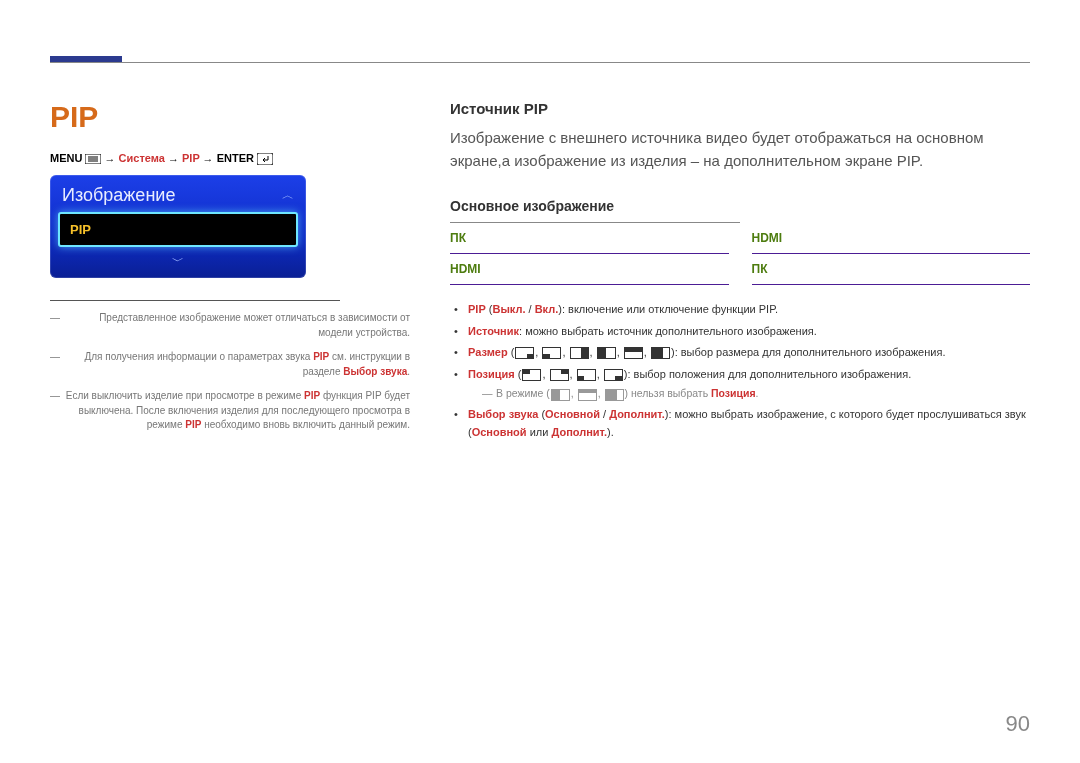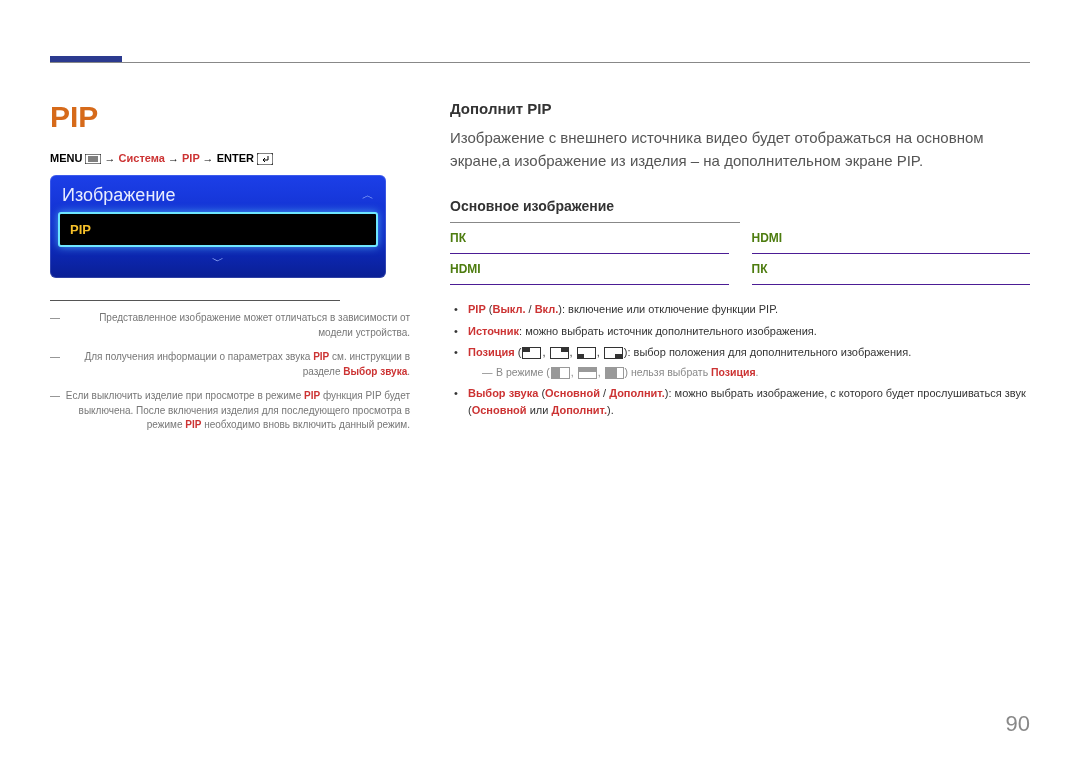"Дополнит PIP" div.section-h { text: Дополнит -> Источник }
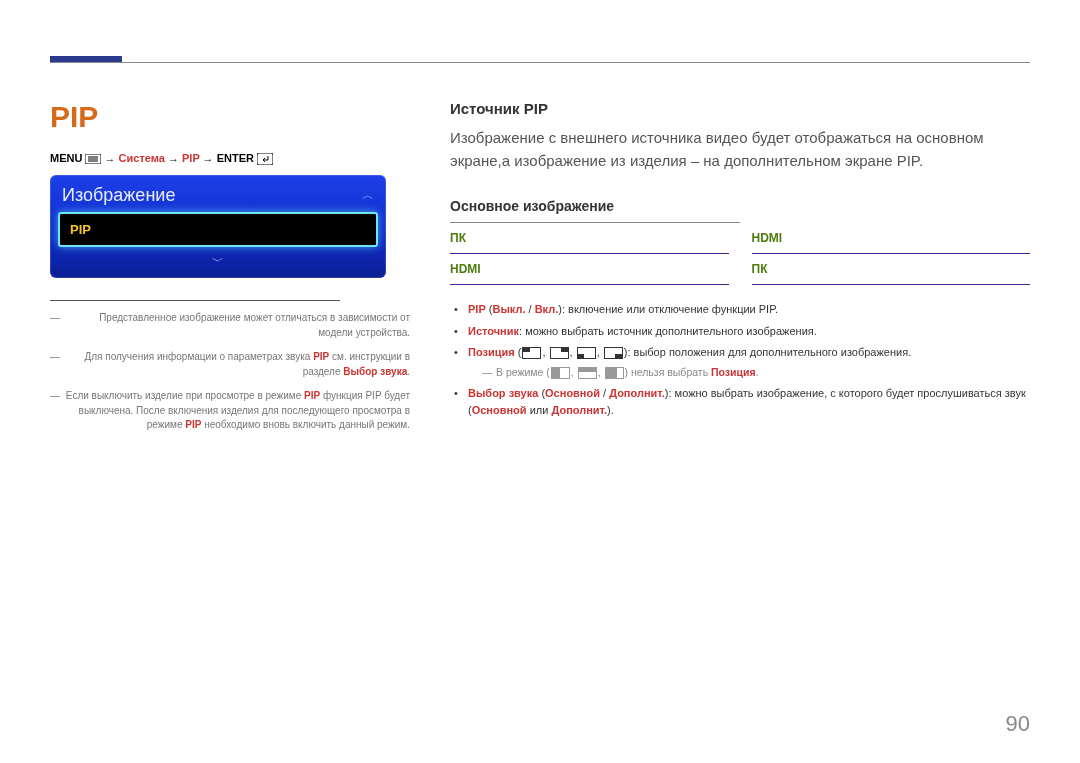"Изображение" .osd-box { width: 336px -> 256px }
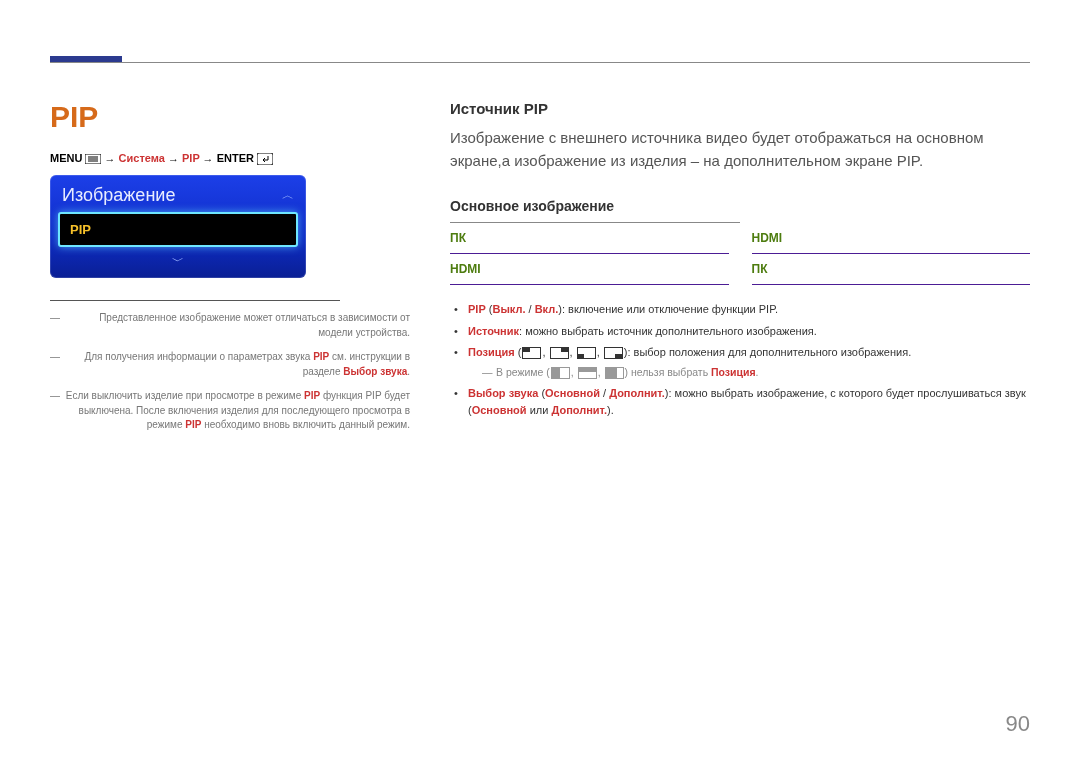"Размер ( , , ," li { html: none -> <li> <span>Размер</span> (<span><span></span></span>, <span><span></span></span>, <span><span></span></span>, <span><span></span></span>, <span><span></span></span>, <span><span></span></span><span>): выбор размера для дополнительного изображения.</span> </li> }
